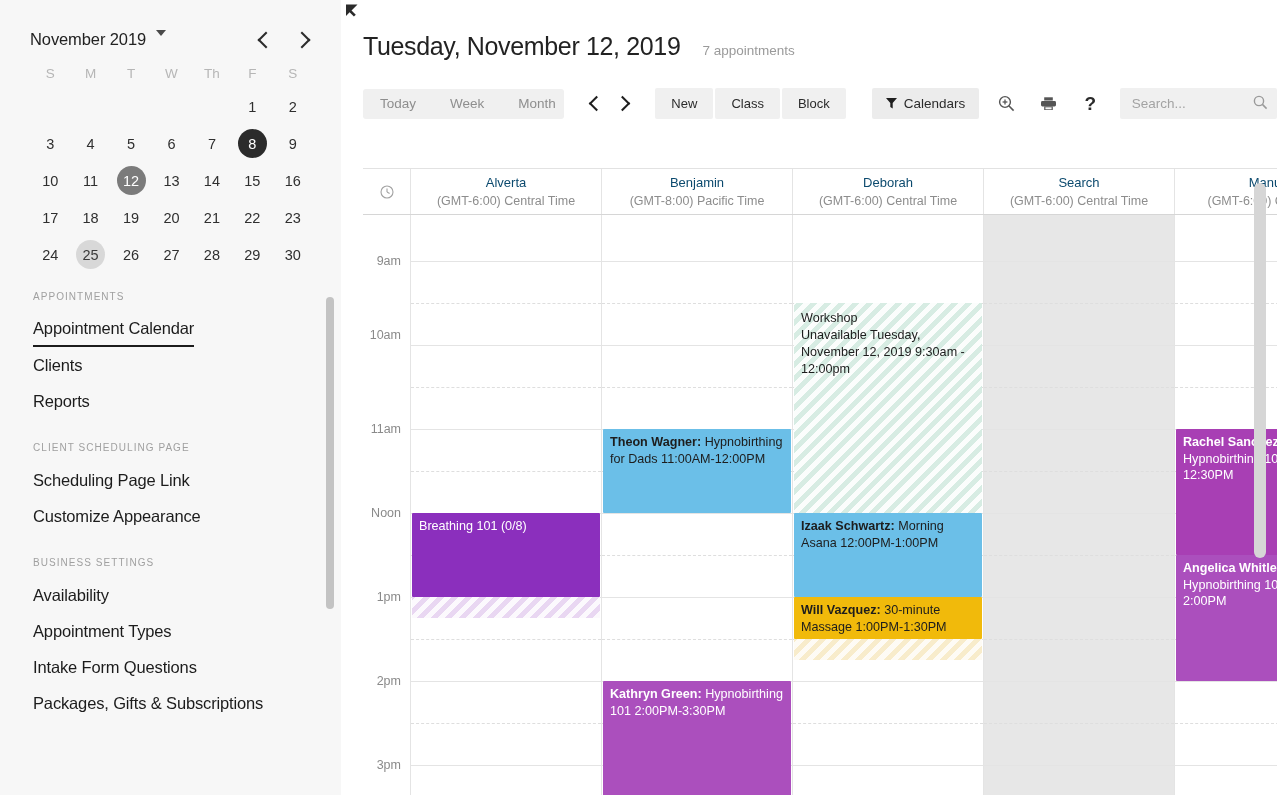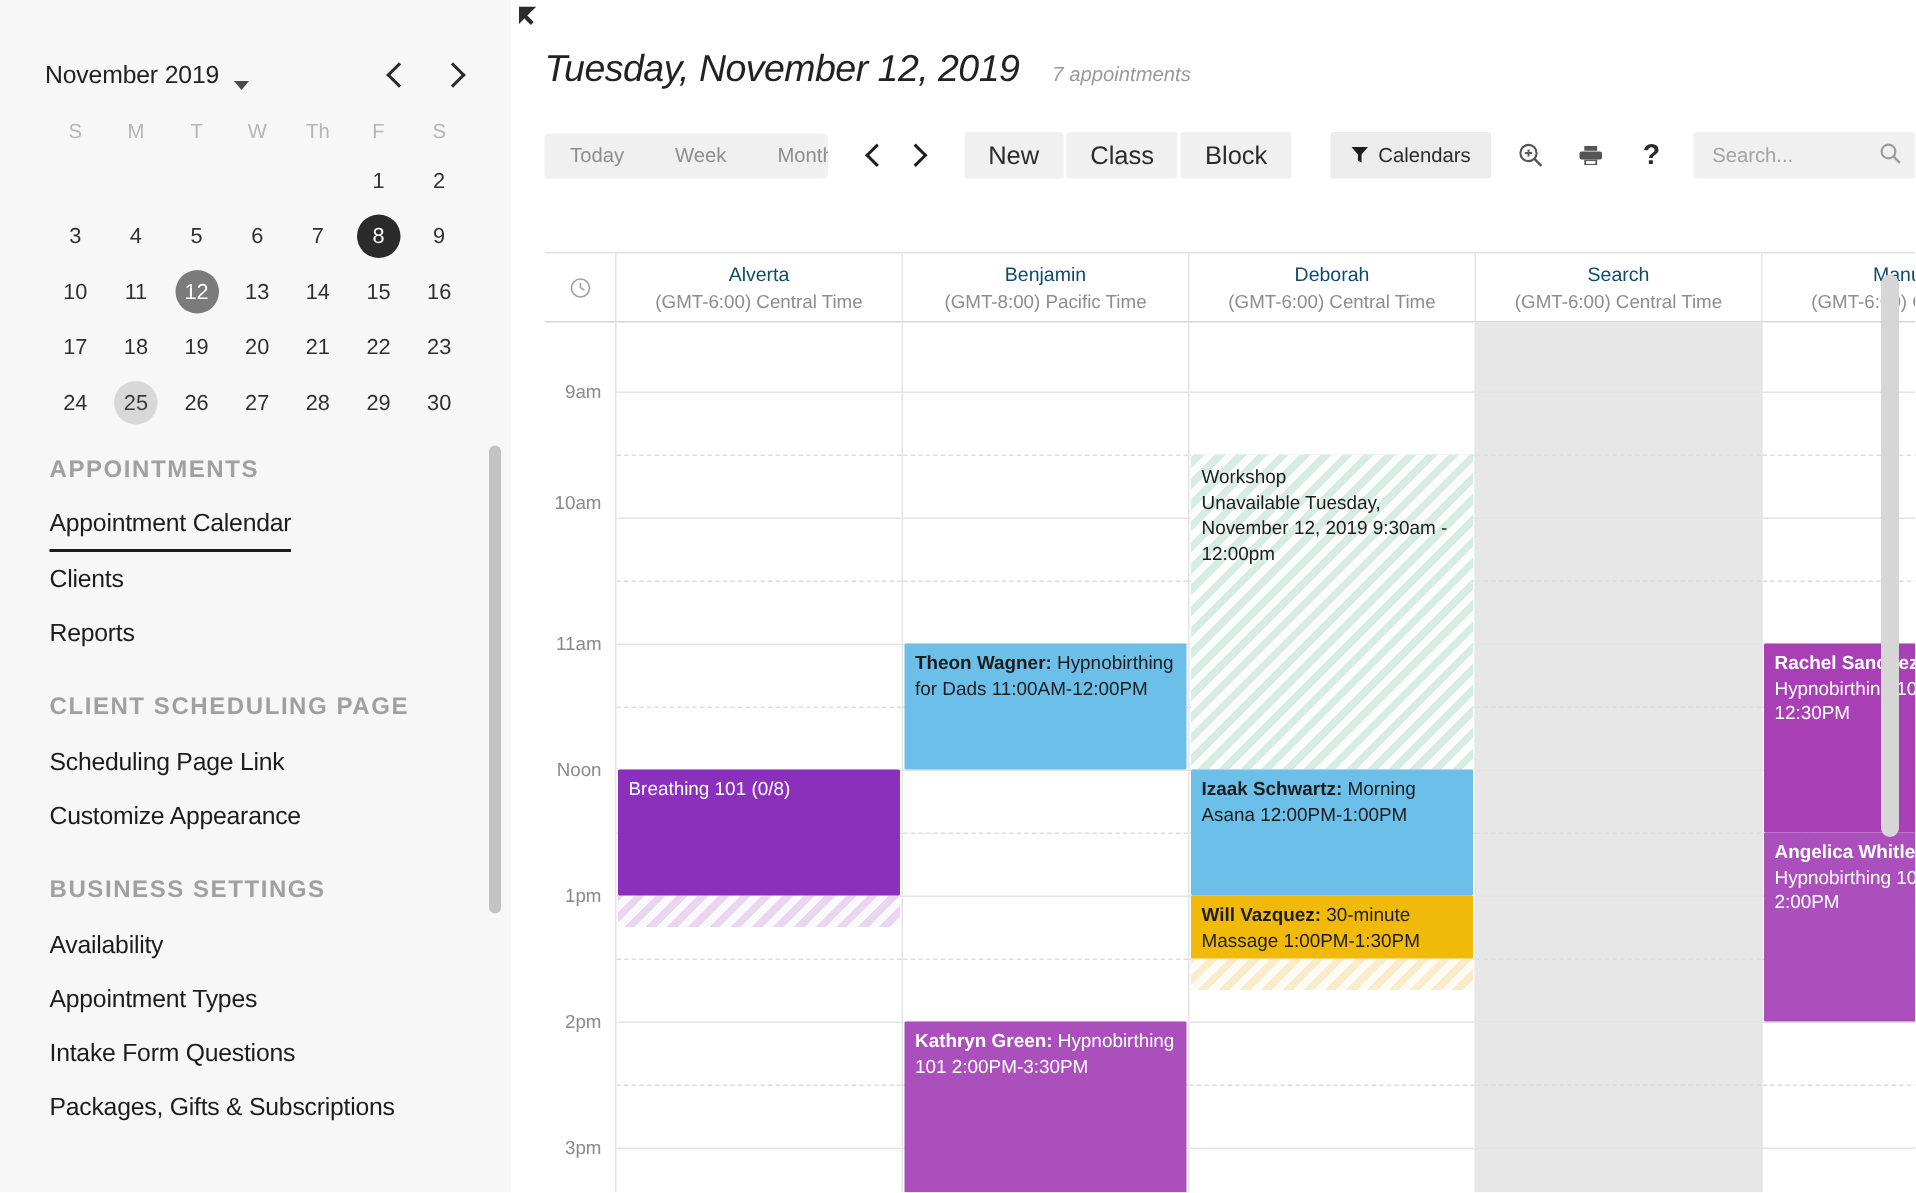"November 2019" .mini-cal-head { align-items: flex-end -> flex-start; margin-bottom: 14px -> none }
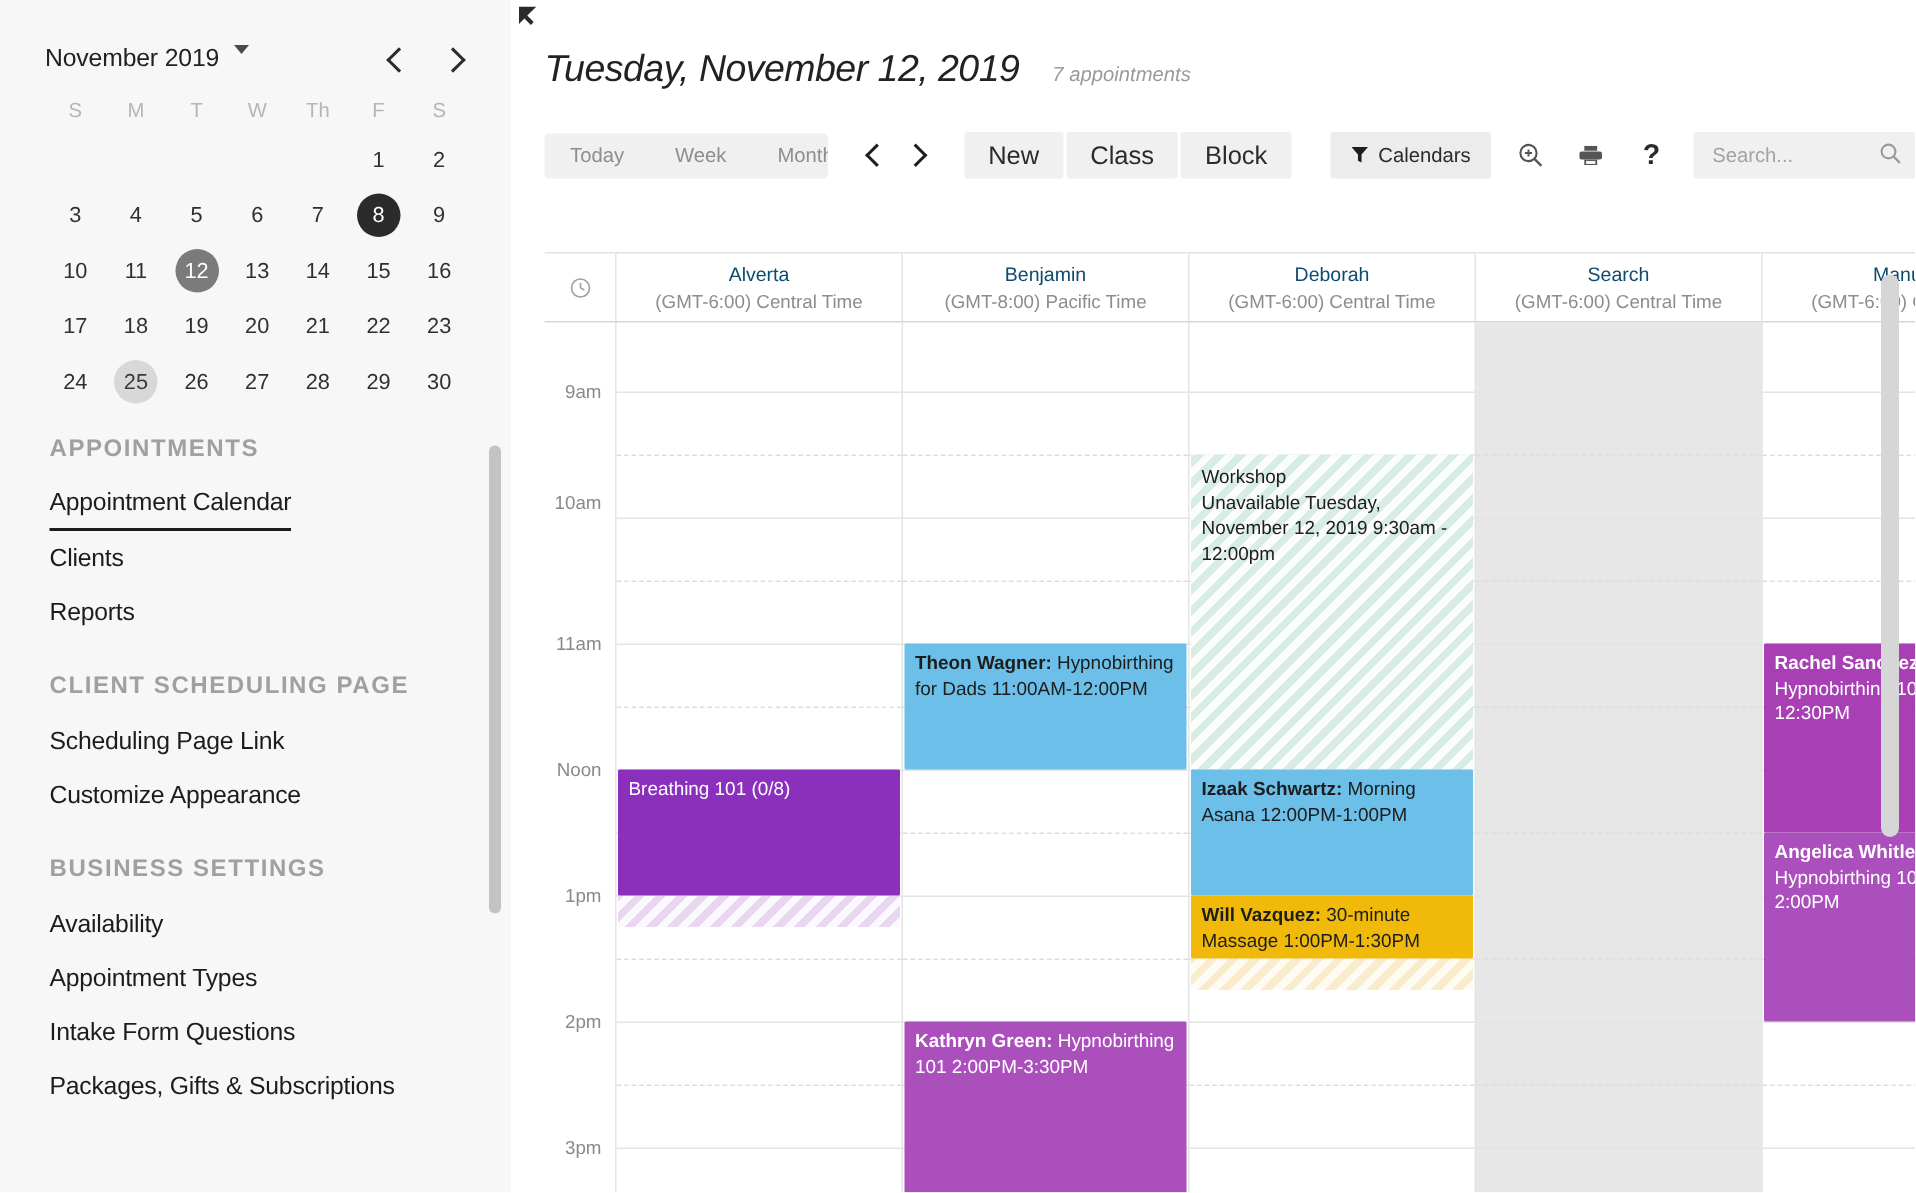"Tuesday, November 12, 2019" .page-head { font-style: italic -> none }
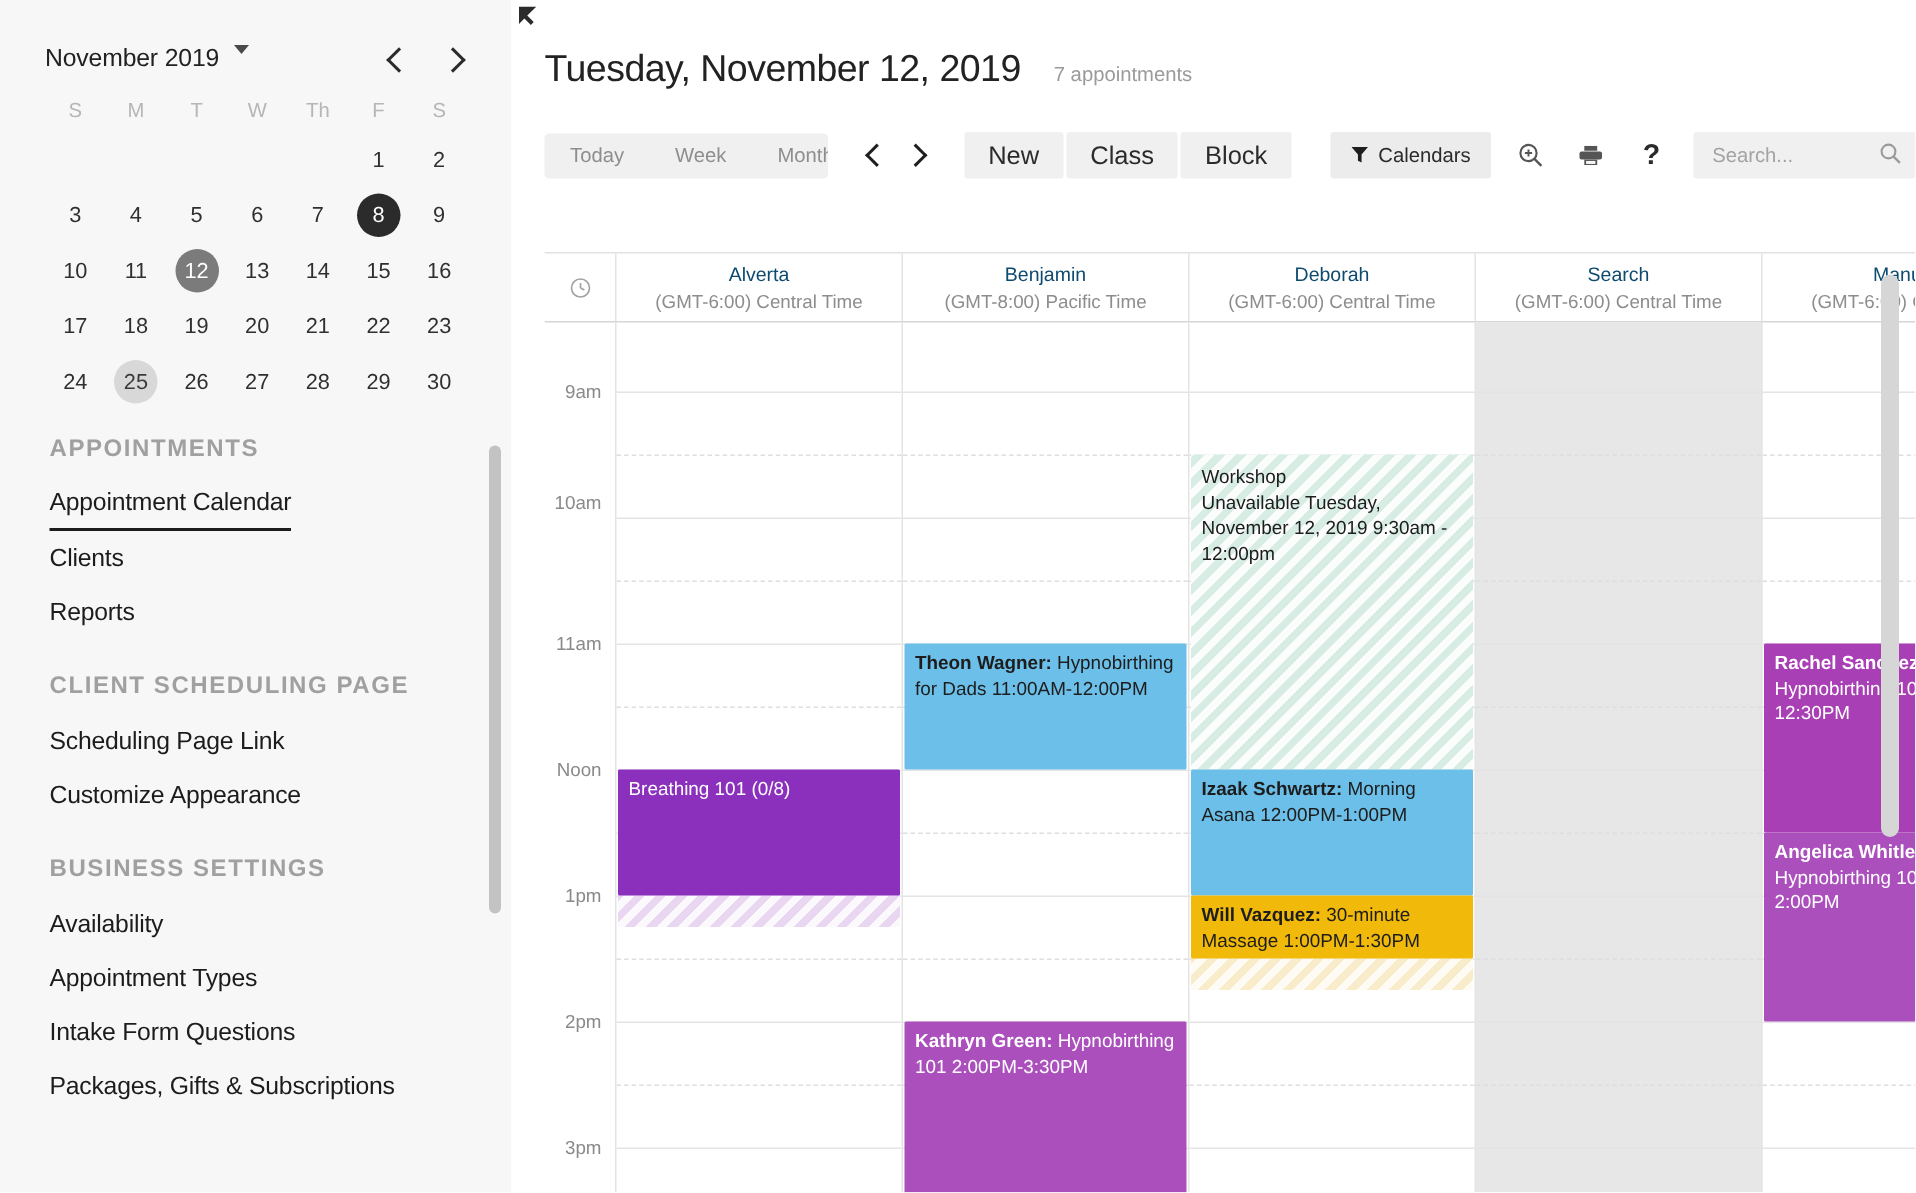"New" .gbtn { font-size: 17px -> 13px }
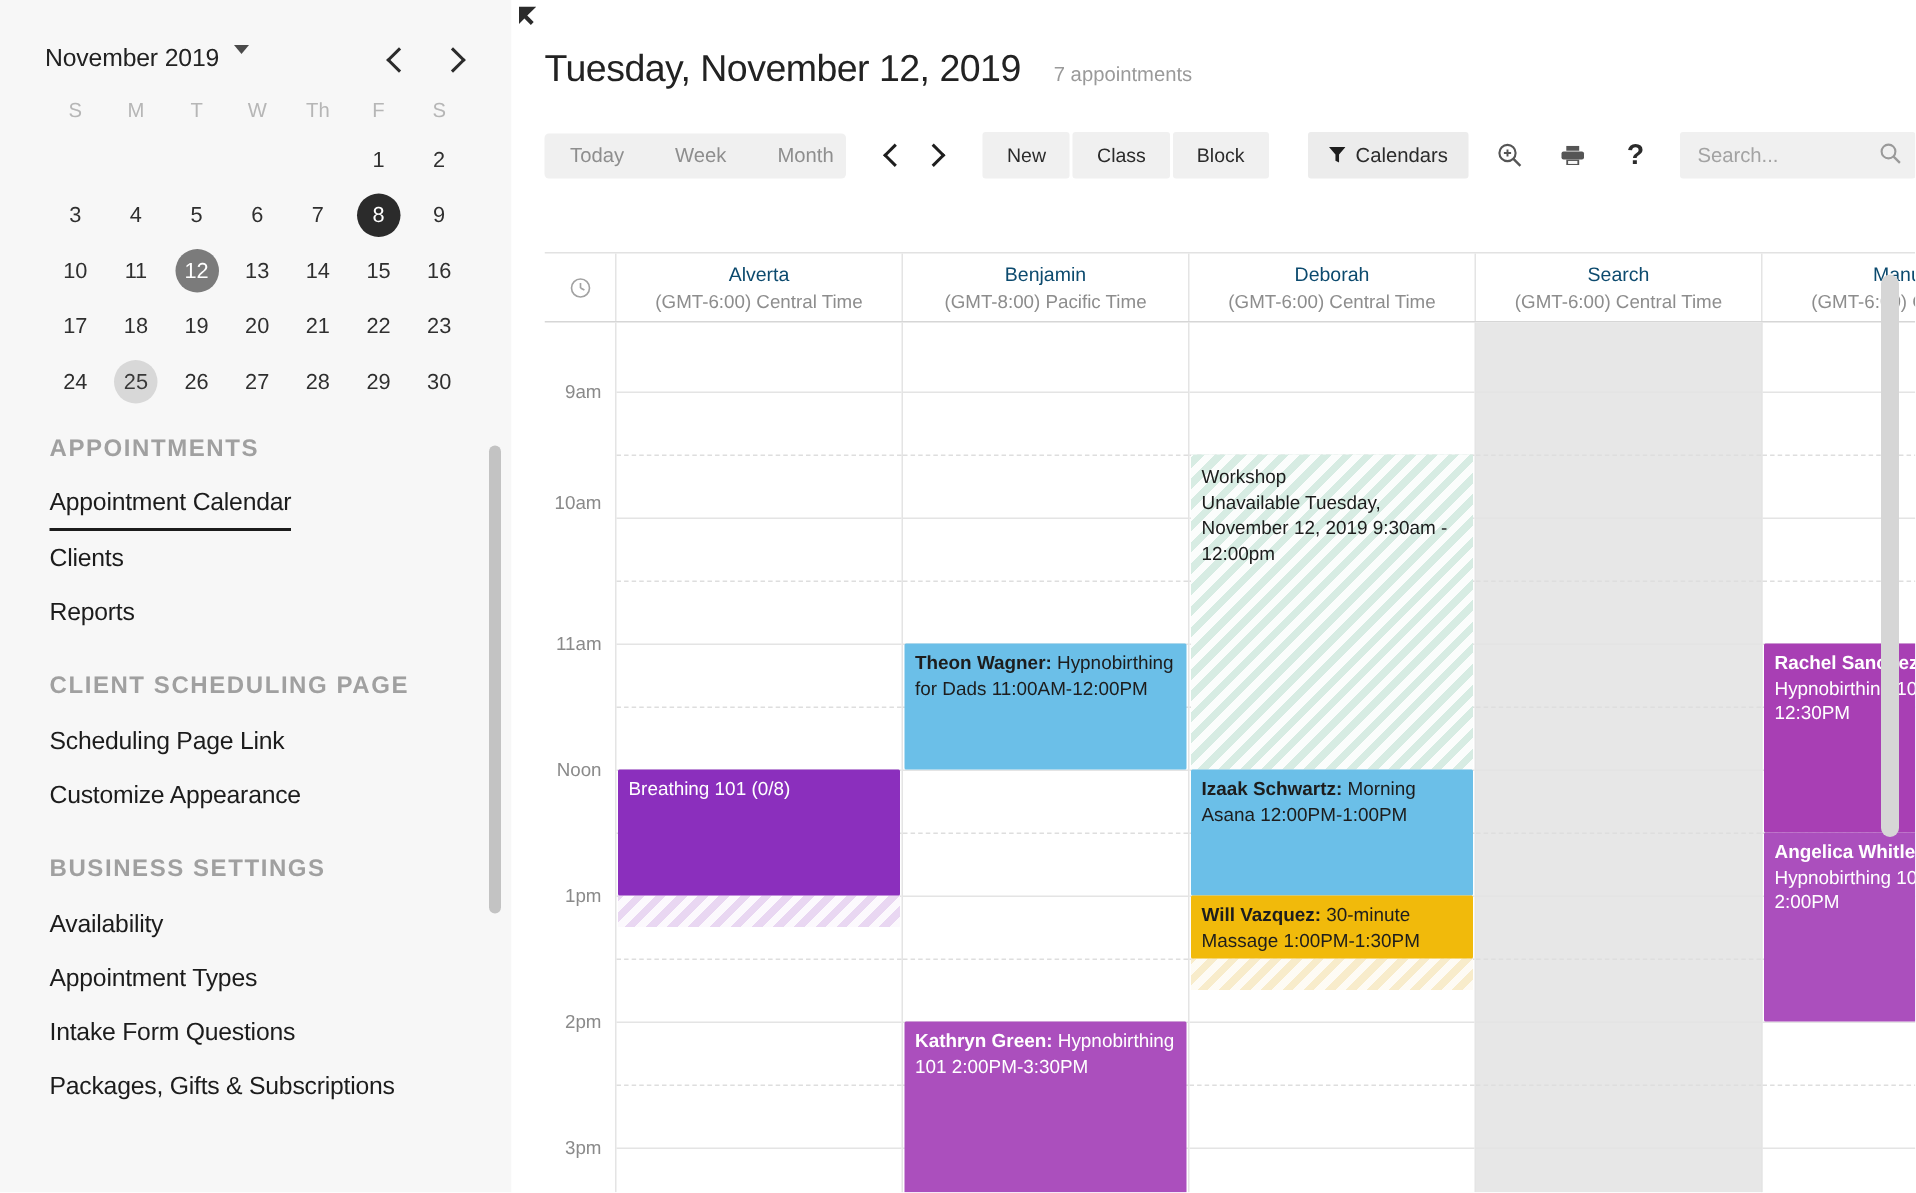"APPOINTMENTS" .nav-group-title { font-size: 16px -> 10px; font-weight: 700 -> 400 }
